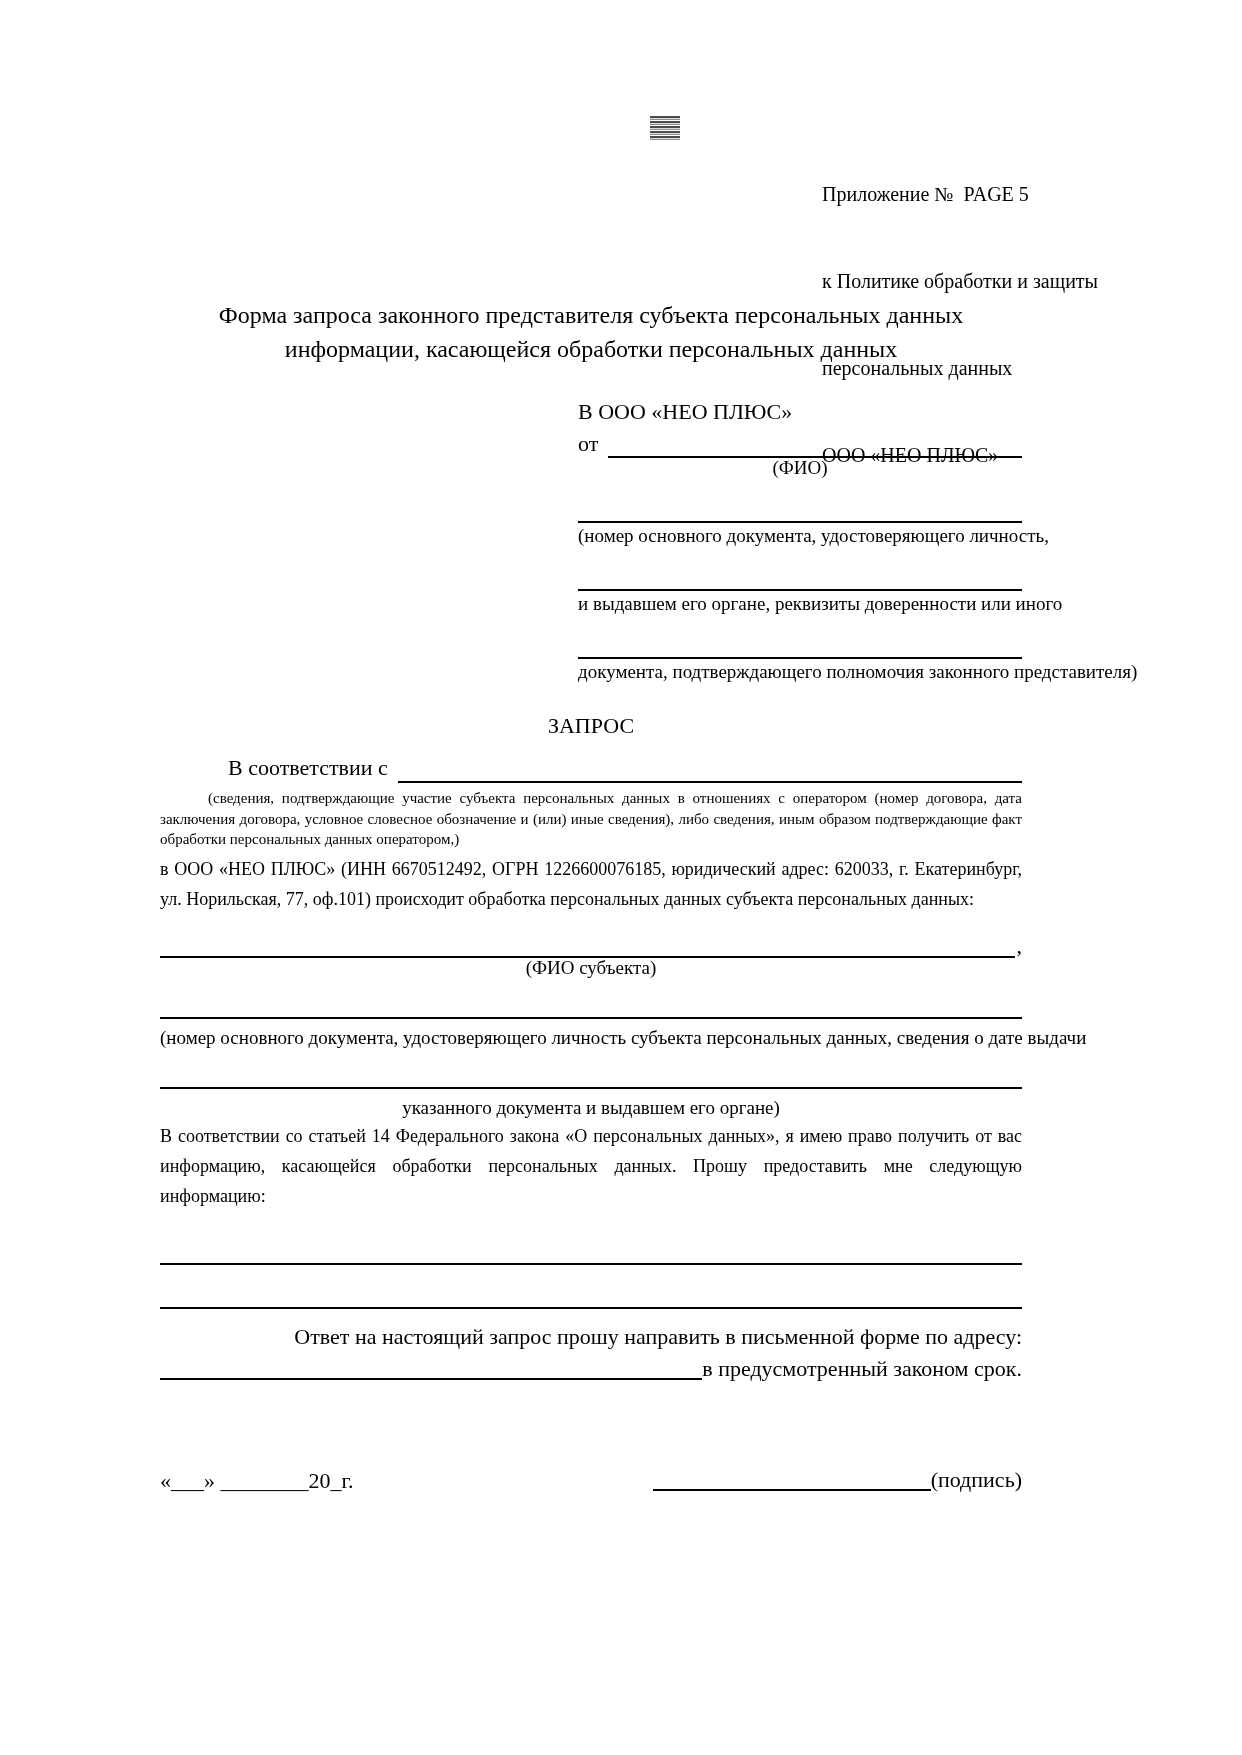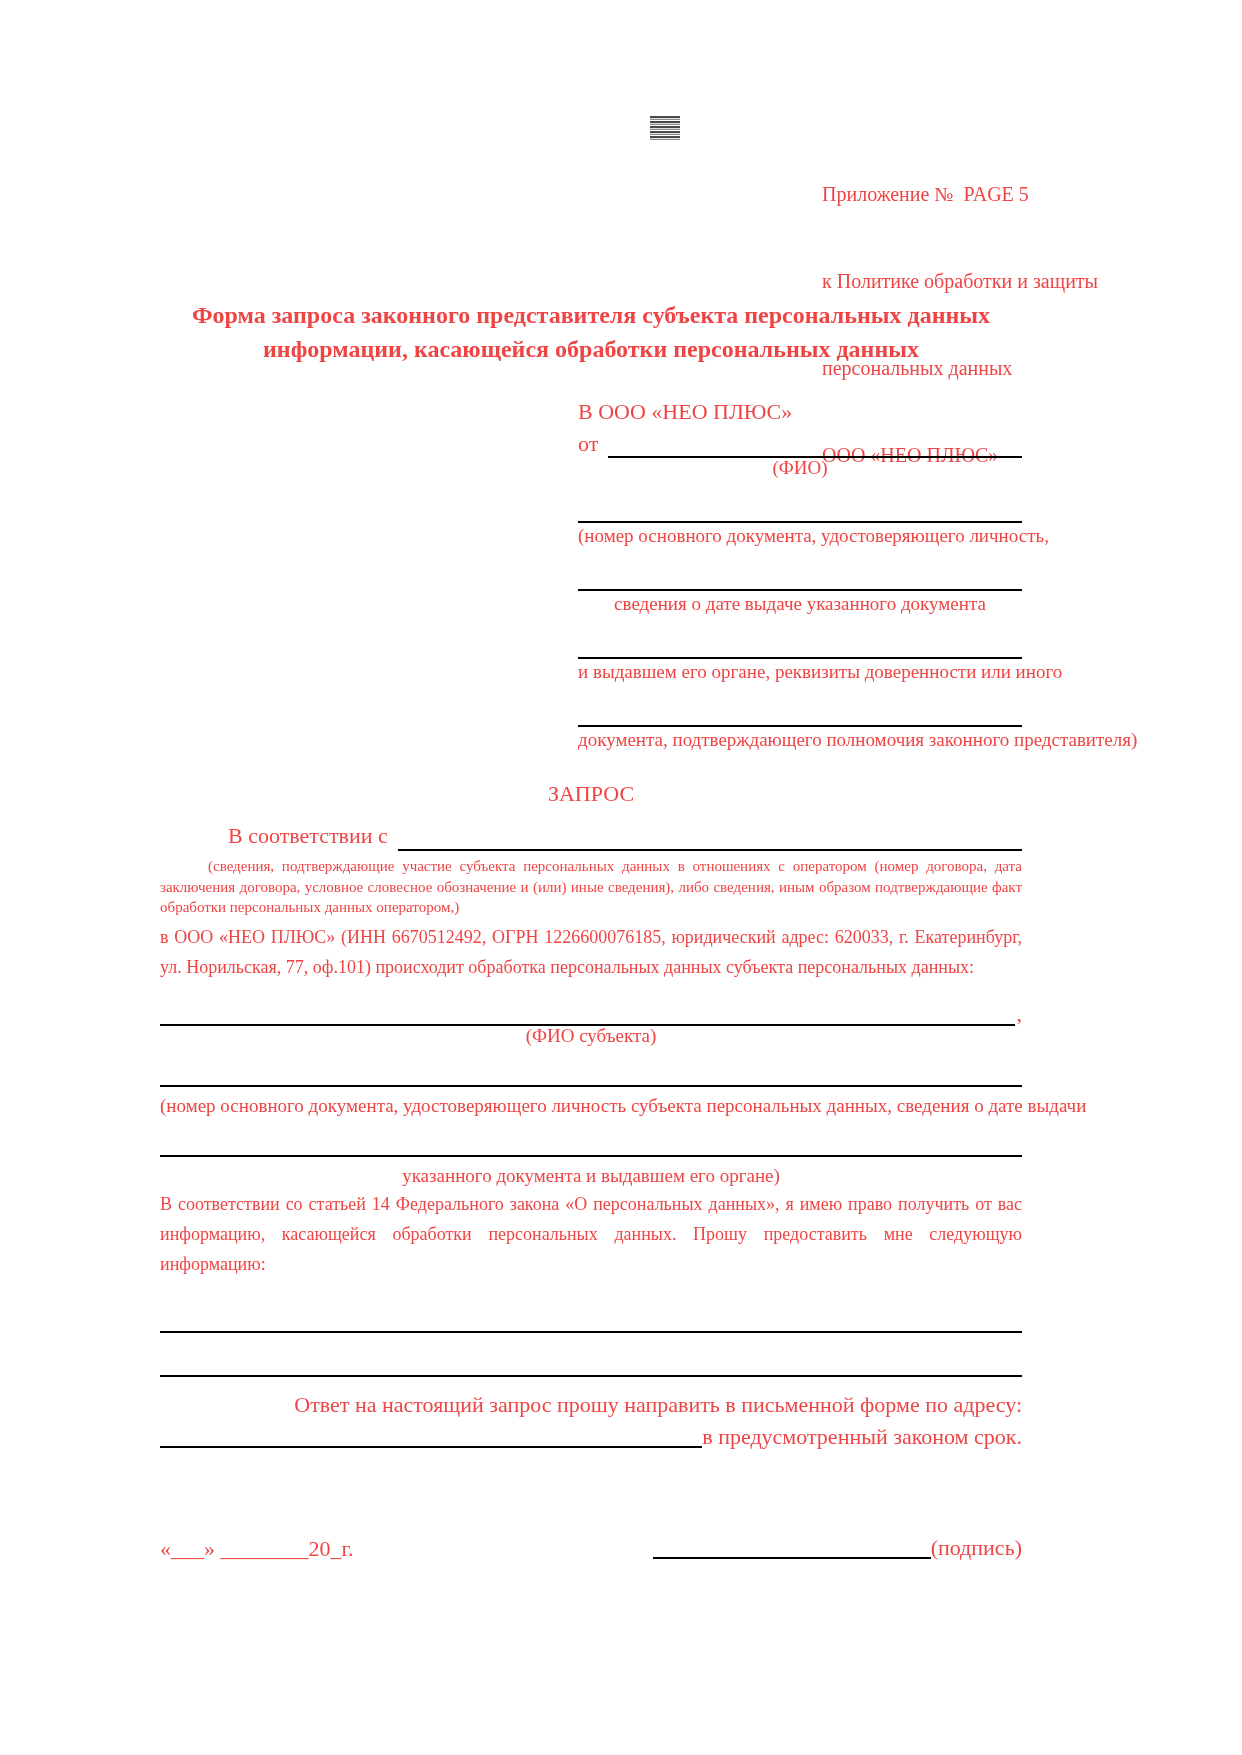"Приложение № PAGE 5" .page { color: #ef4444 -> #000000 }
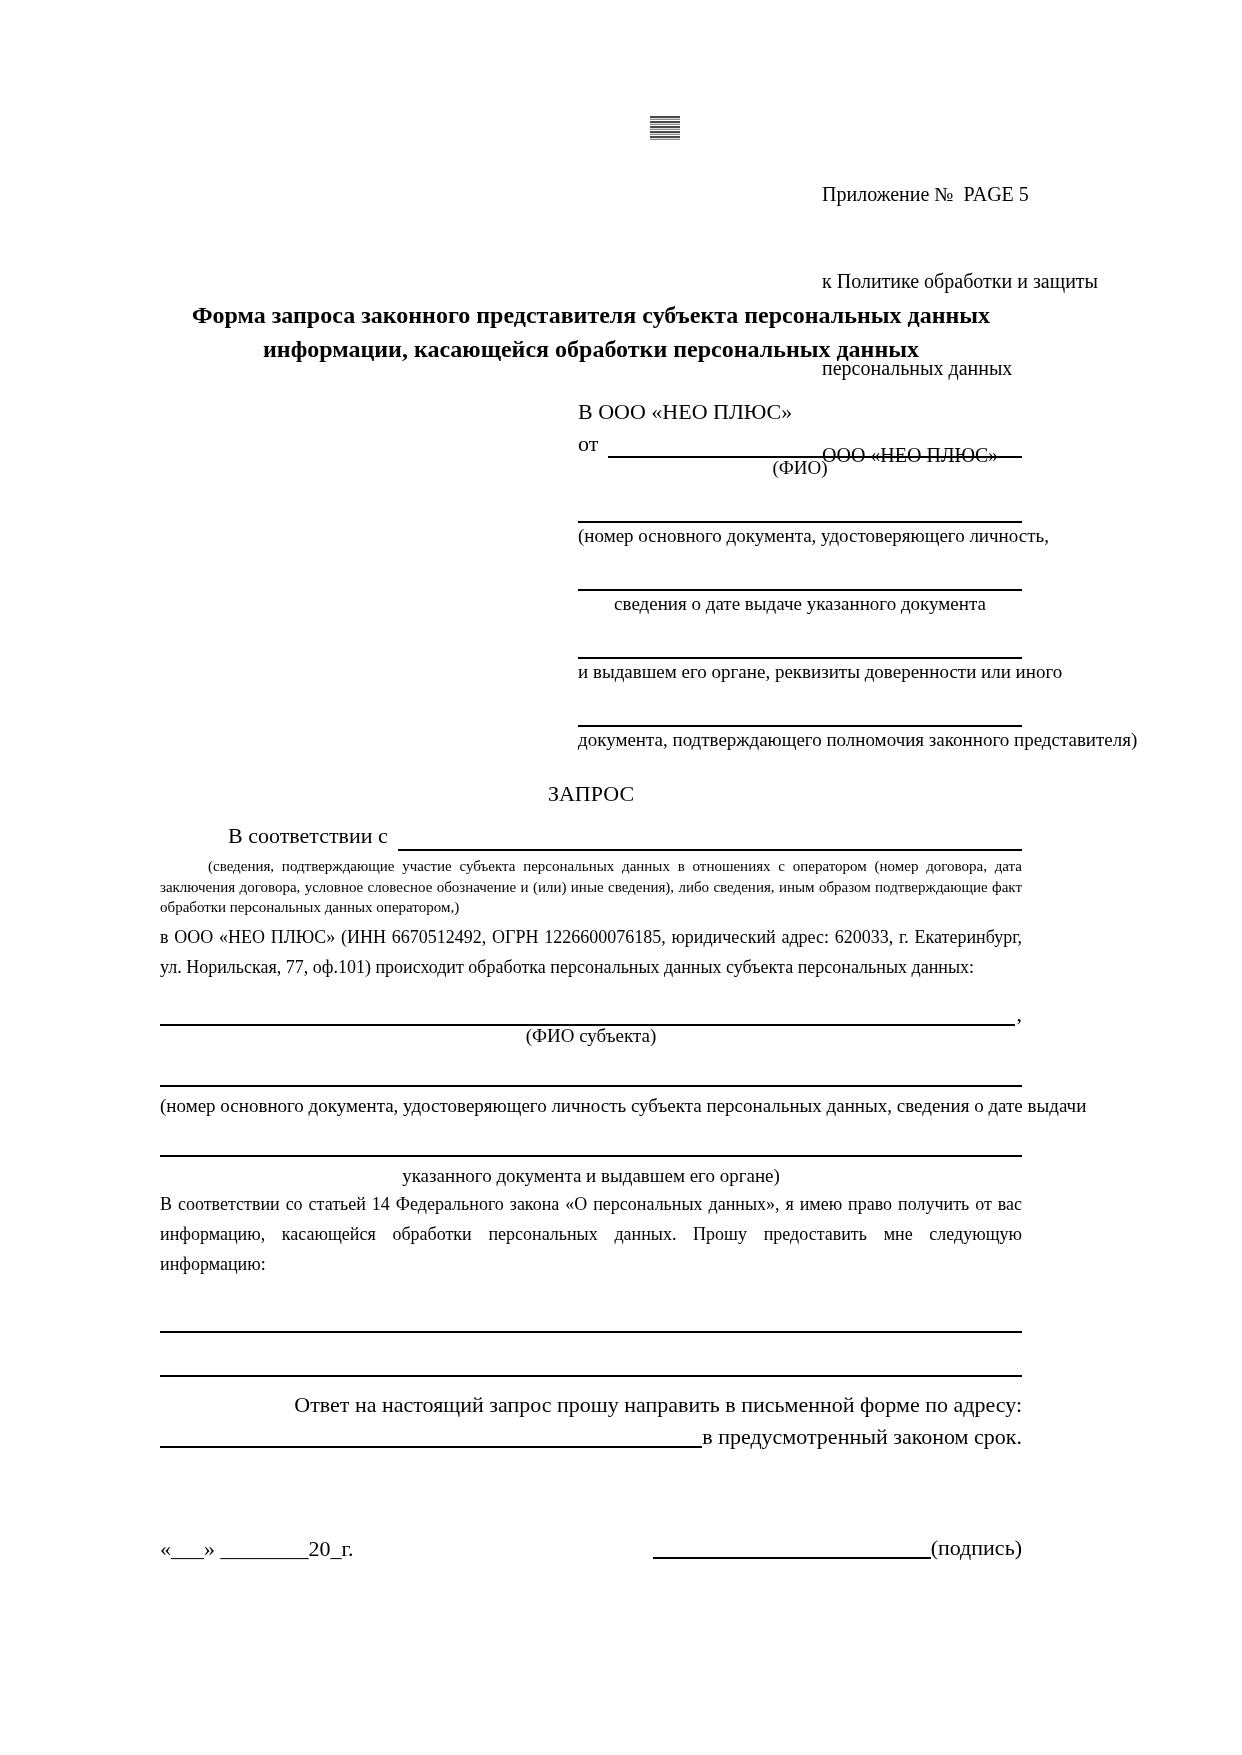"Форма запроса законного представителя" .title { font-weight: bold -> normal }
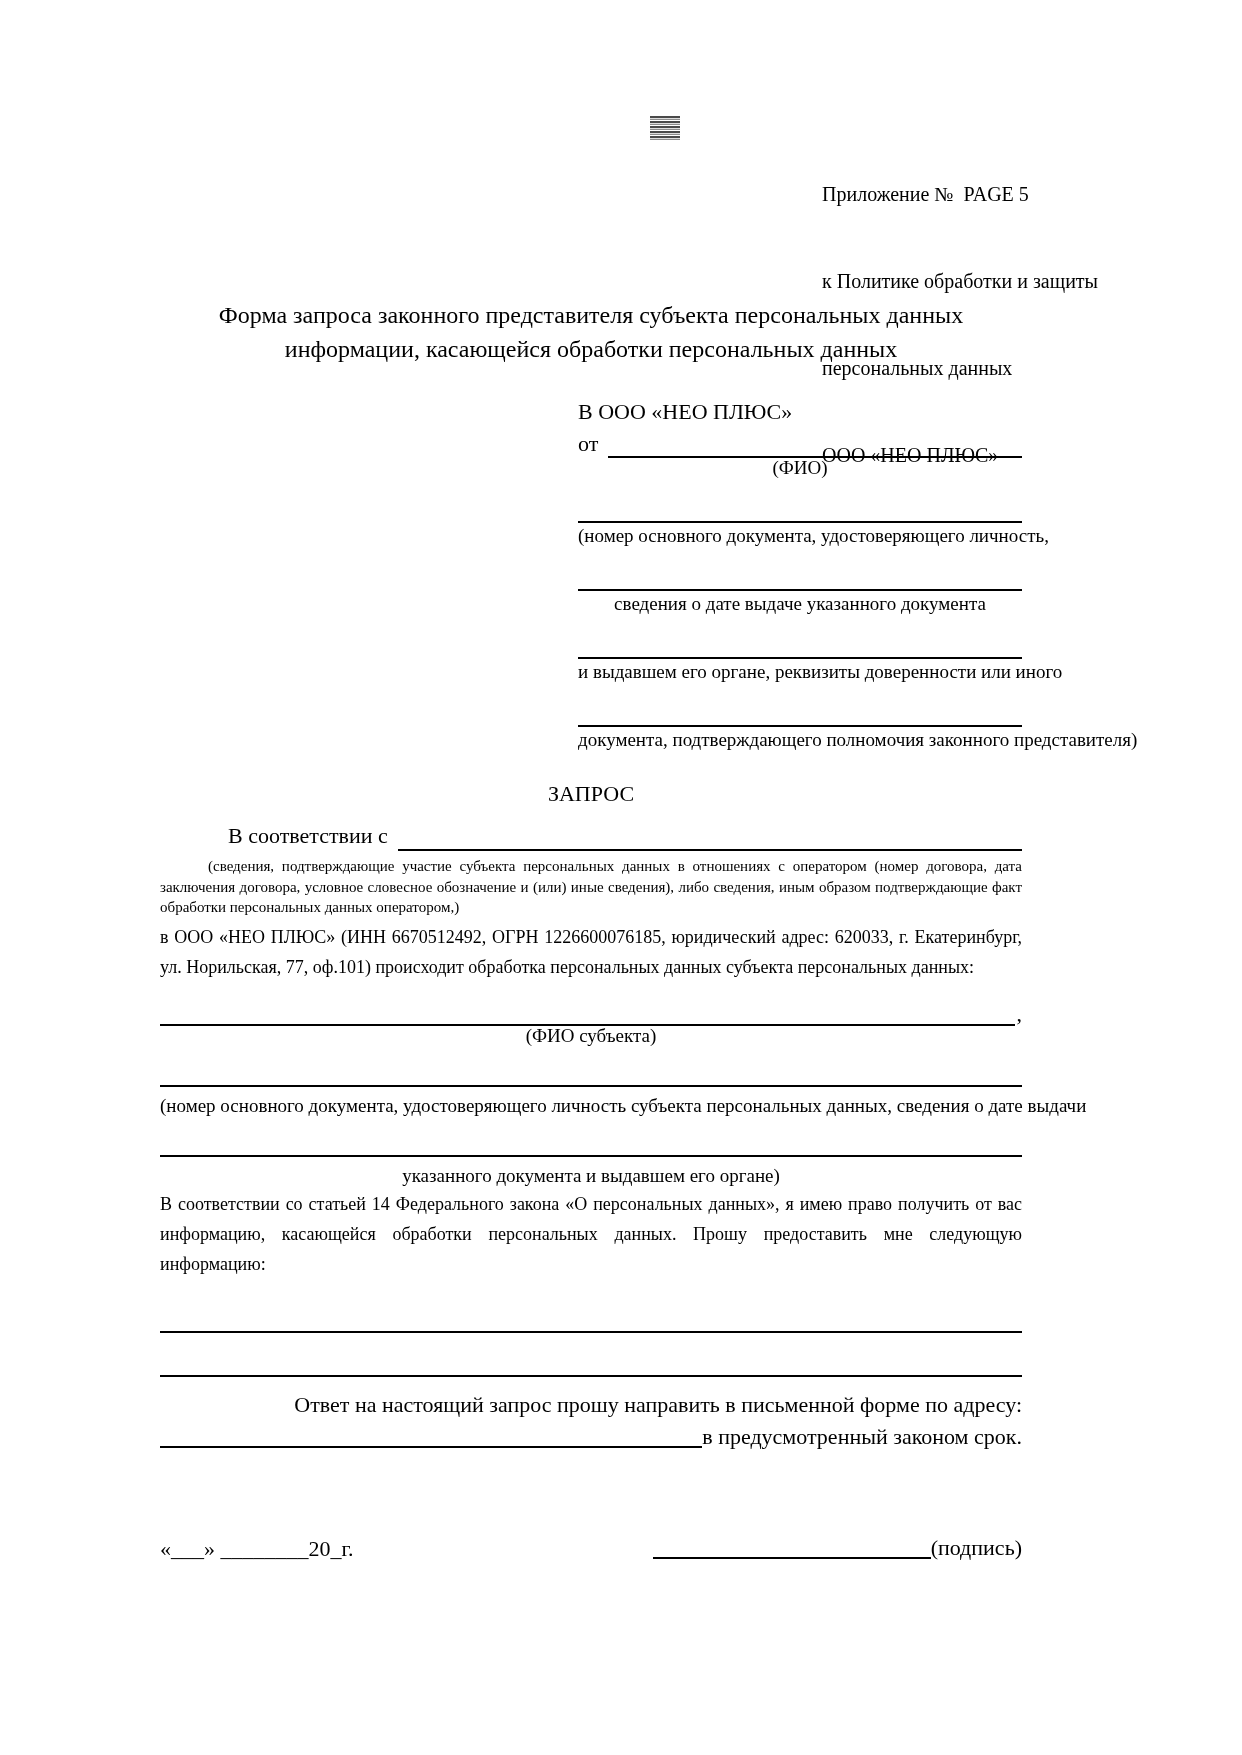"сведения о дате выдаче указанного" div.fgroup { html: <div> <div></div> <div>сведения о дате выдаче указанного документа</div> </div> -> none }
